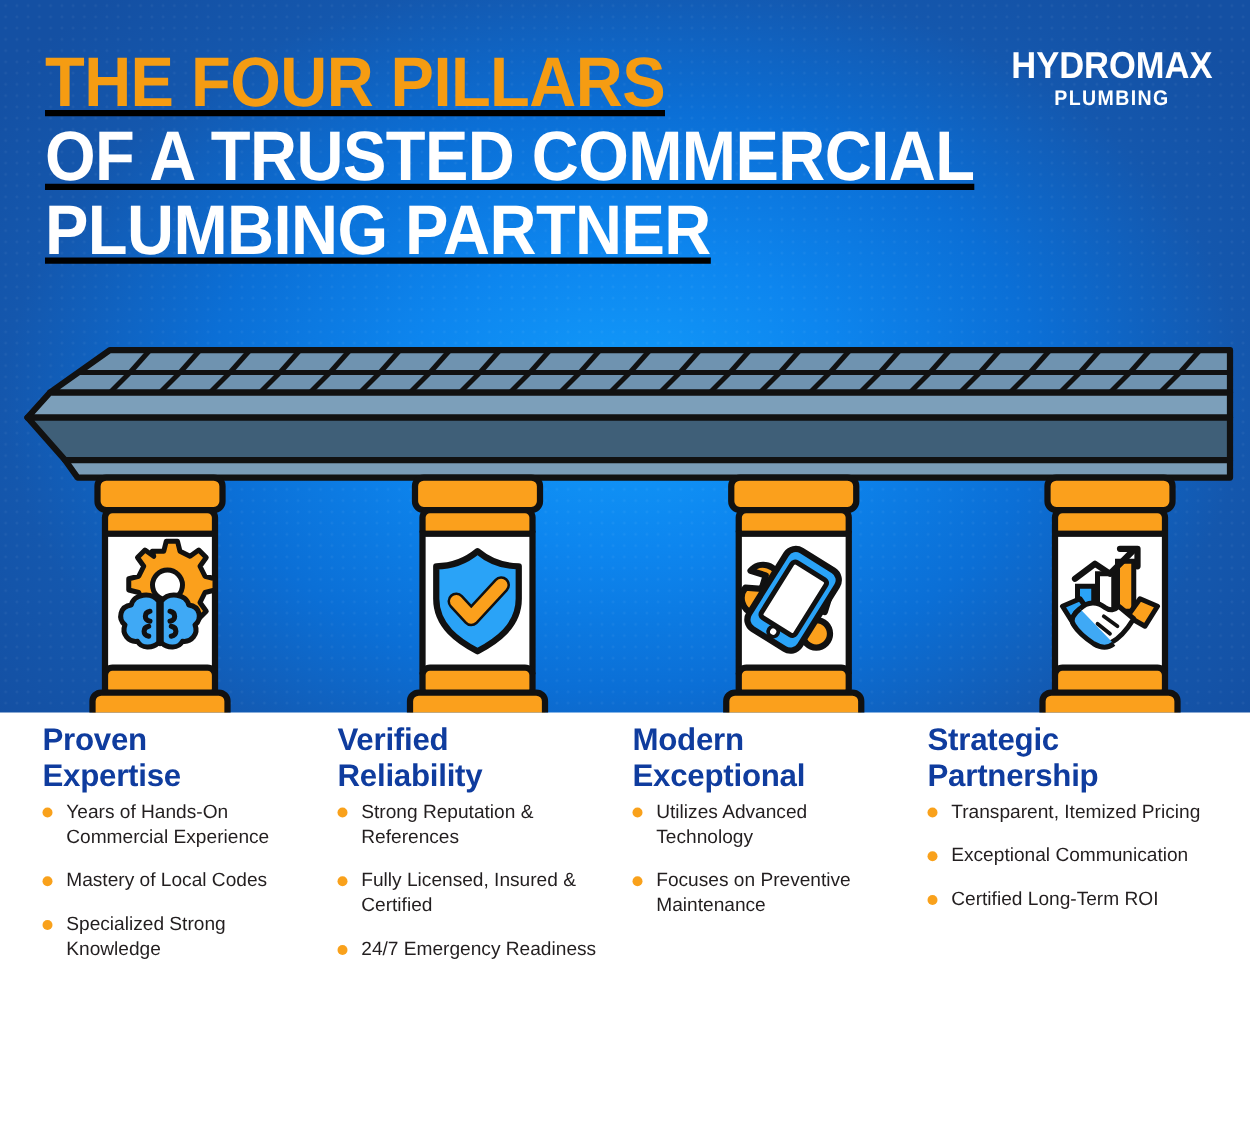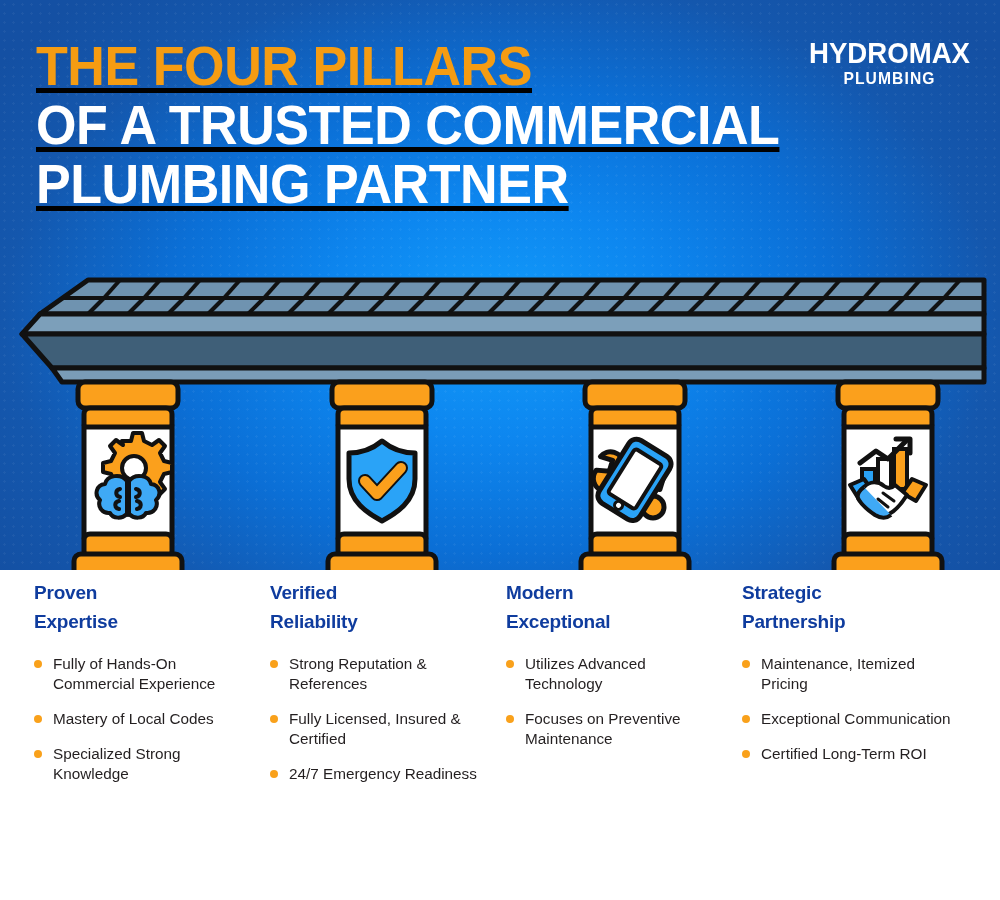"Proven" .col h3 { font-size: 19px -> 25px; margin-bottom: 18px -> 4px }
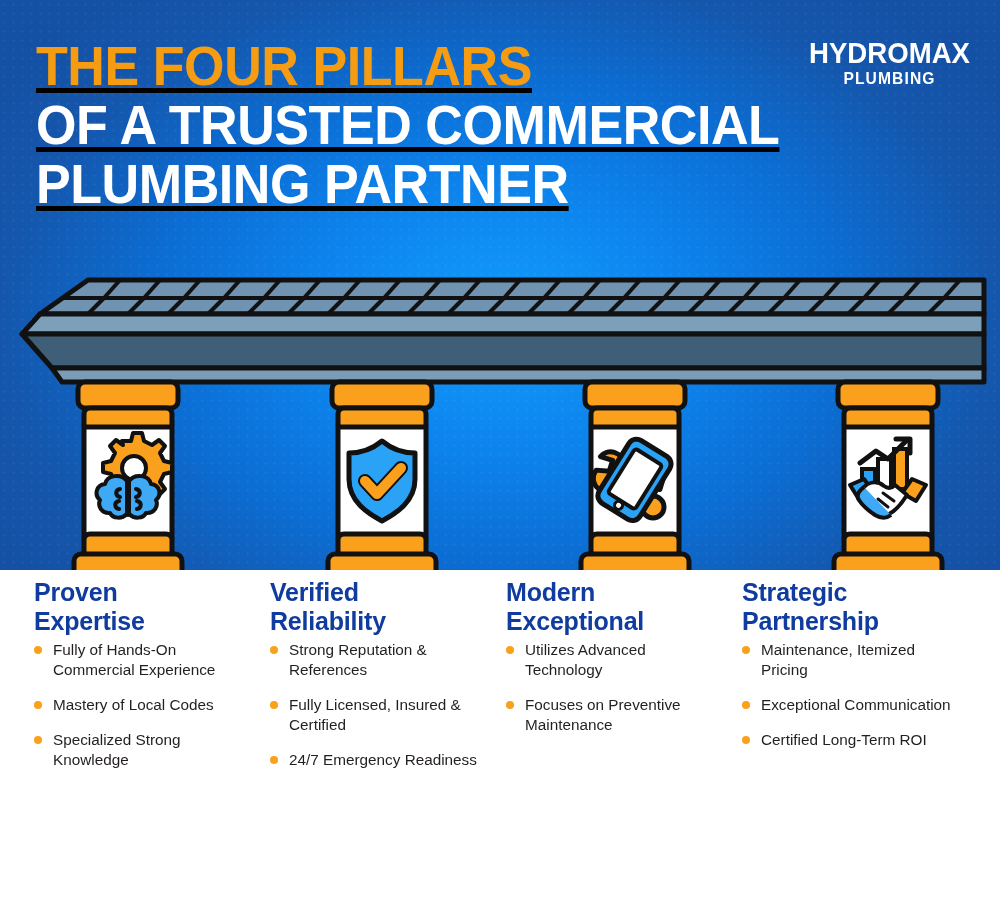"Fully of Hands-On Commercial Experience" li { text: Fully -> Years }
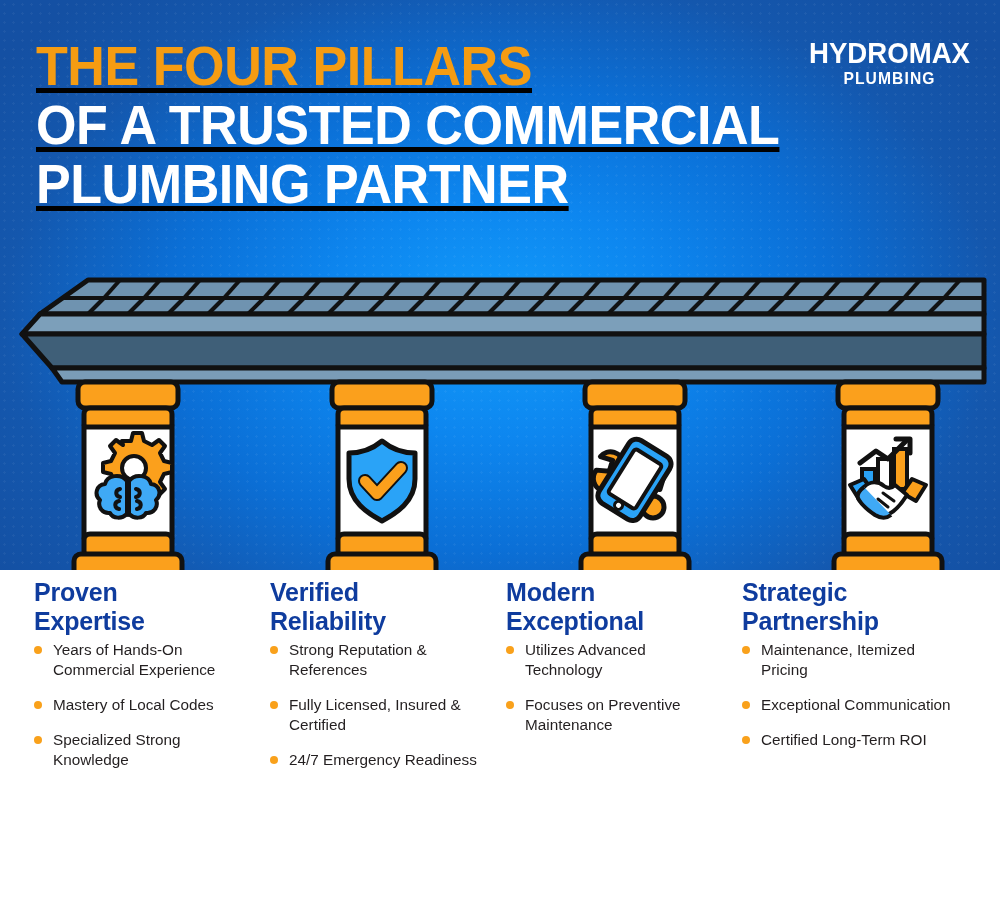"Maintenance, Itemized Pricing" li { text: Maintenance -> Transparent }
